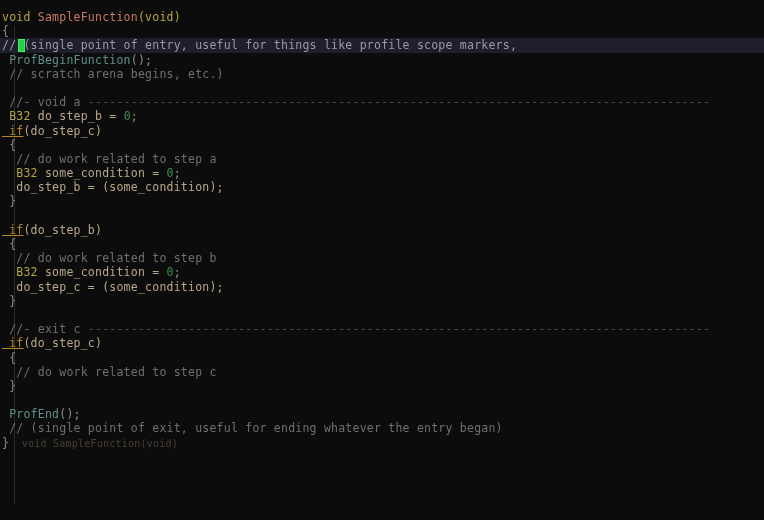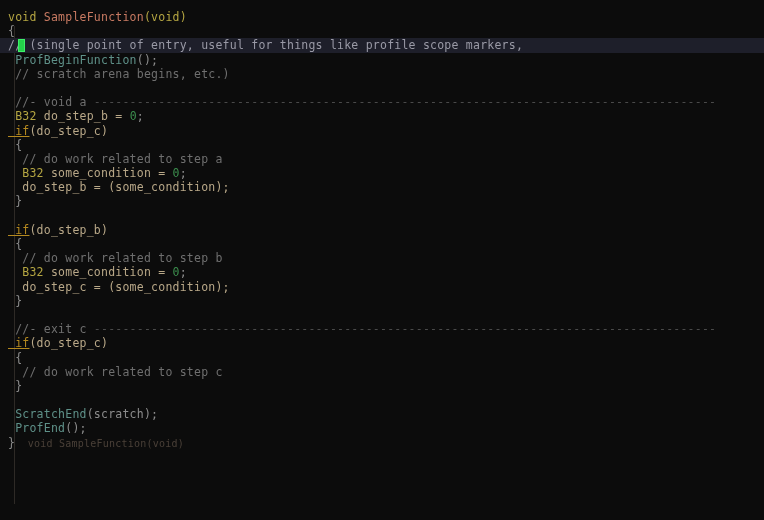"void SampleFunction(void)" .line { padding-left: 8px -> 2px }
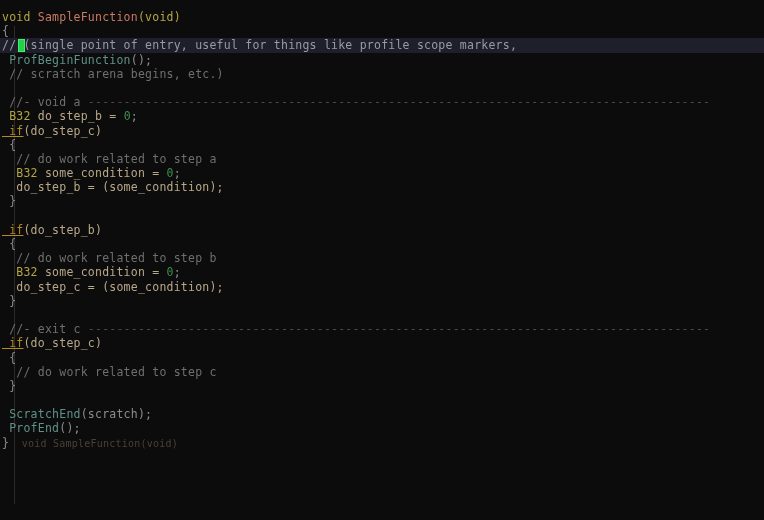"ScratchEnd(scratch);" div.line { html: <div><span> ScratchEnd</span><span>(scratch);</span></div> -> none }
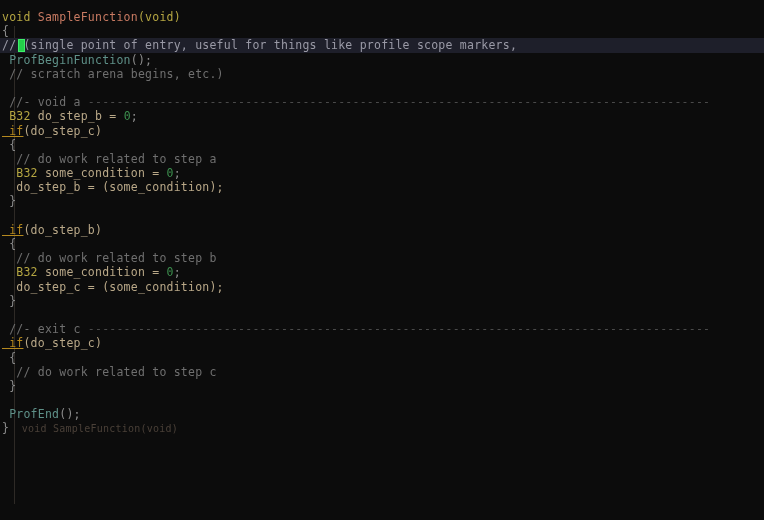"// (single point of exit," div.line { html: none -> <div><span> // (single point of exit, useful for ending whatever the entry began)</span></div> }
